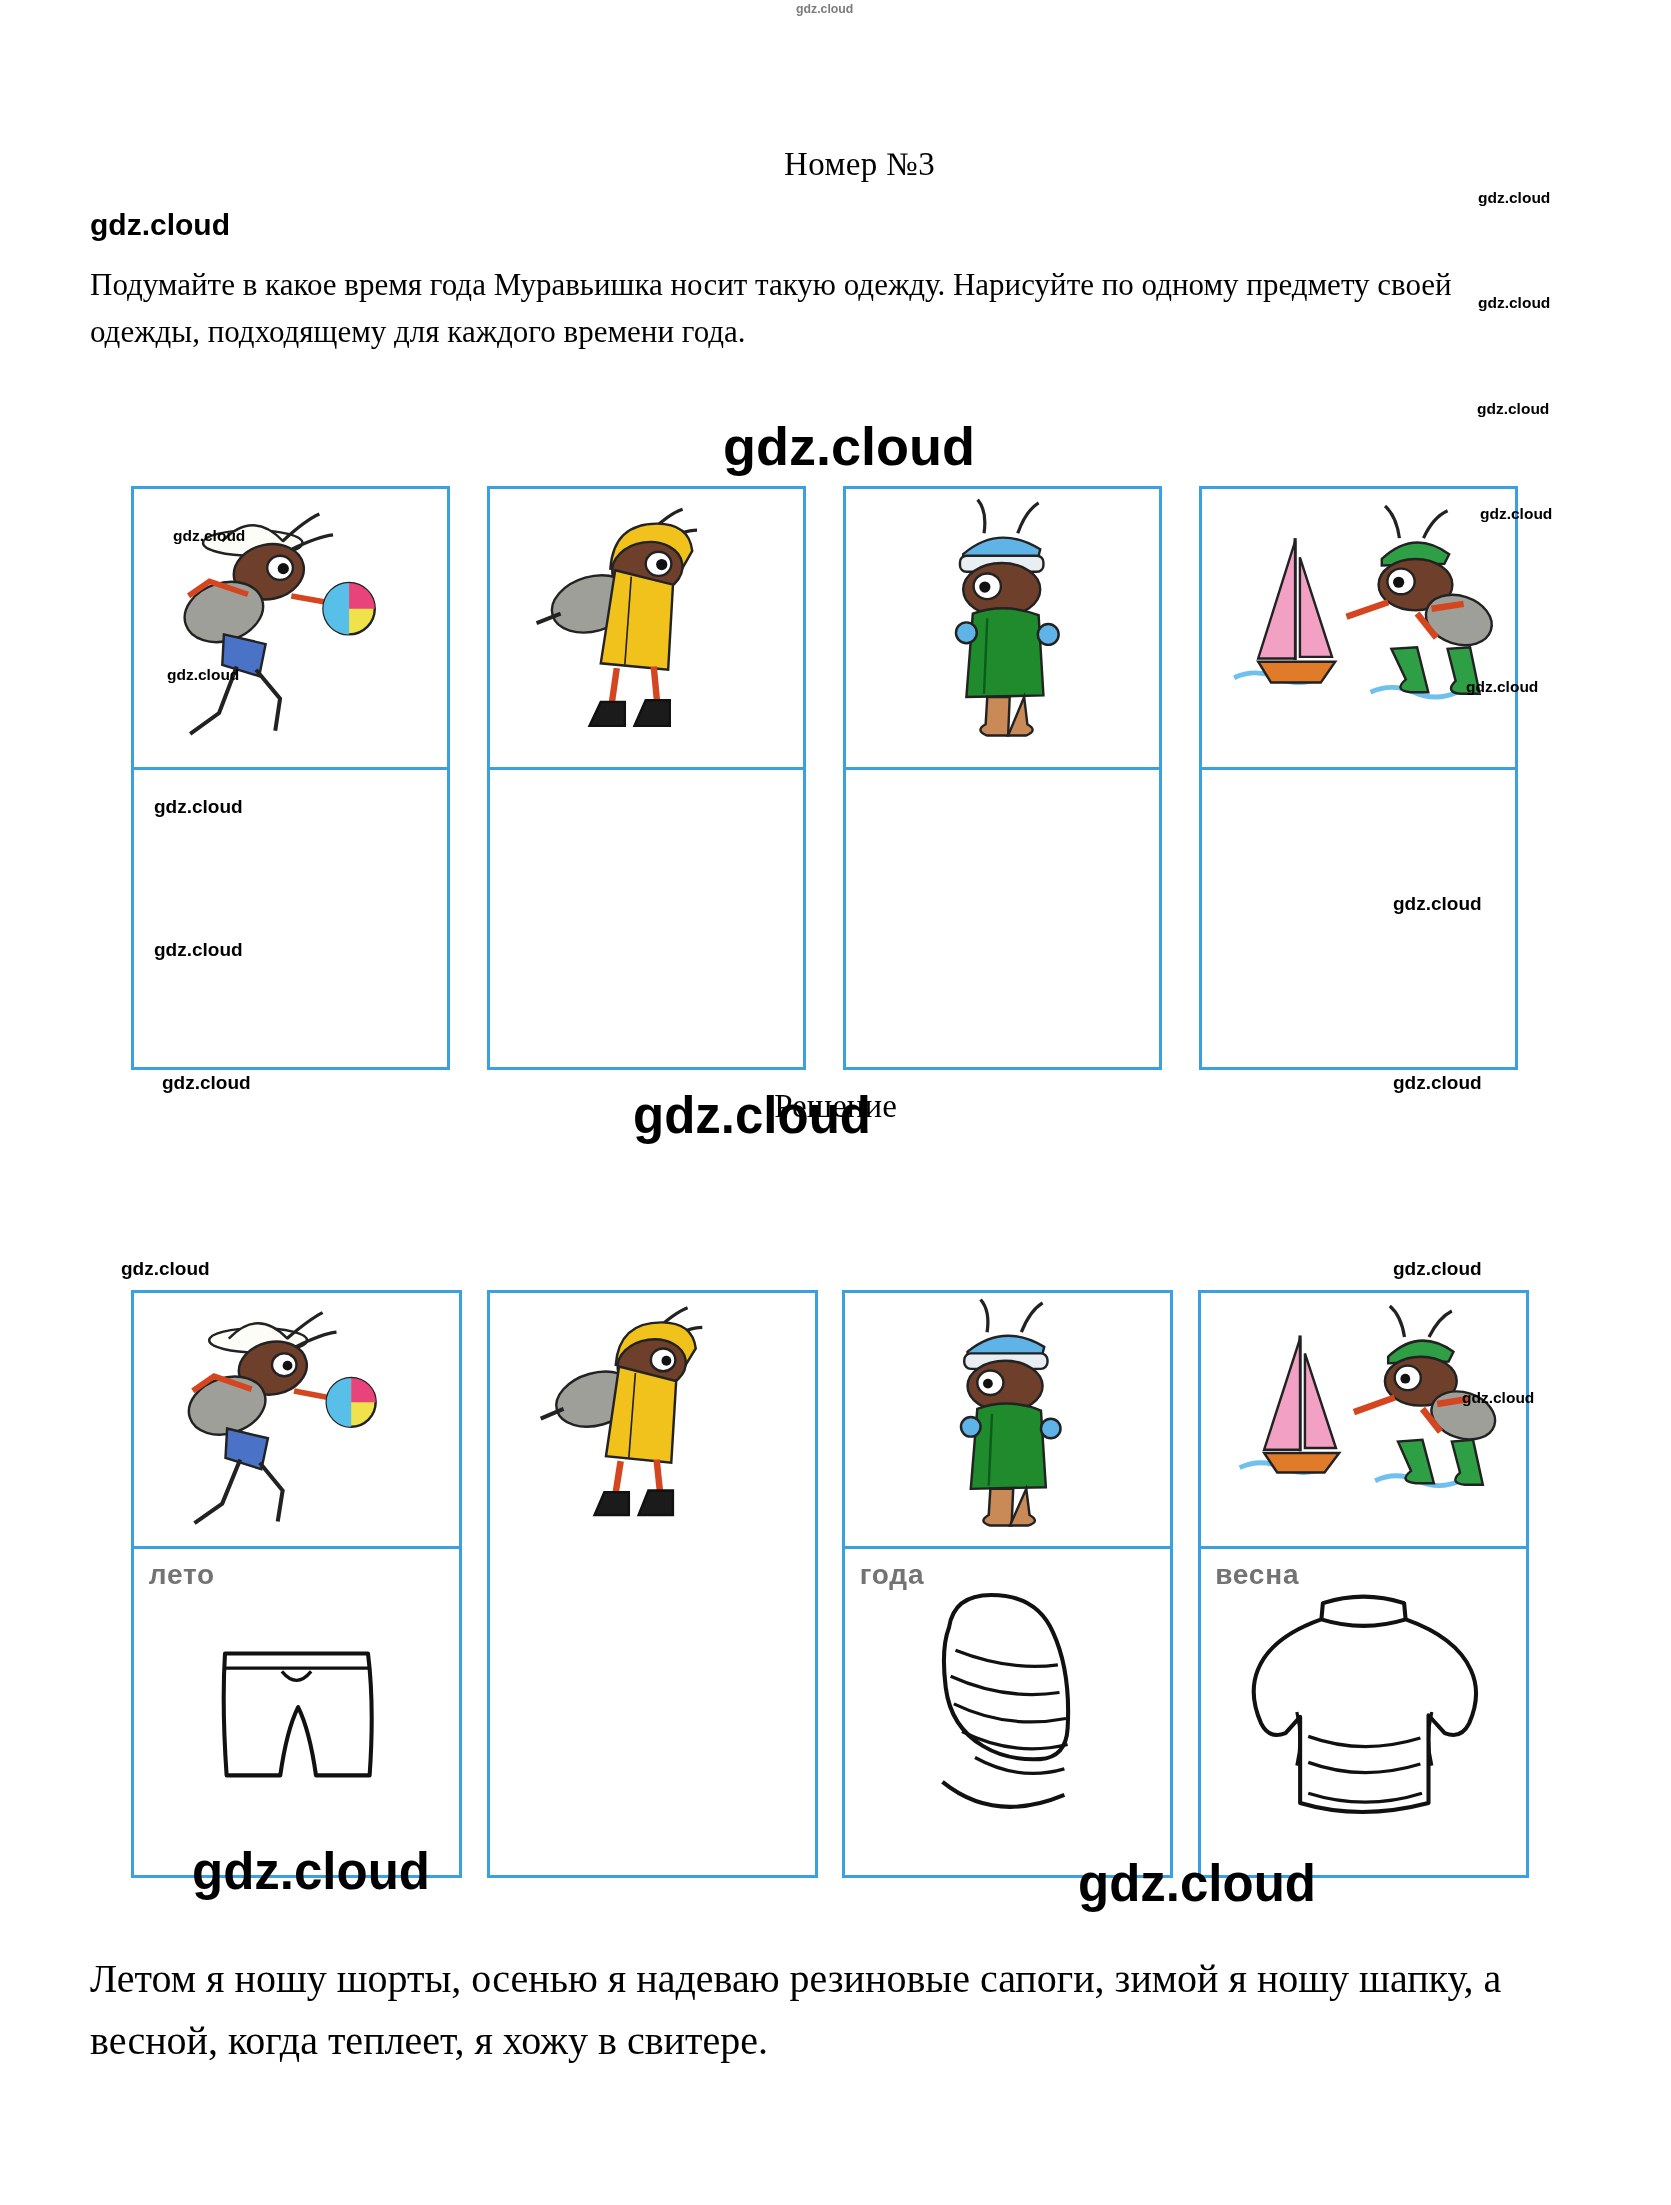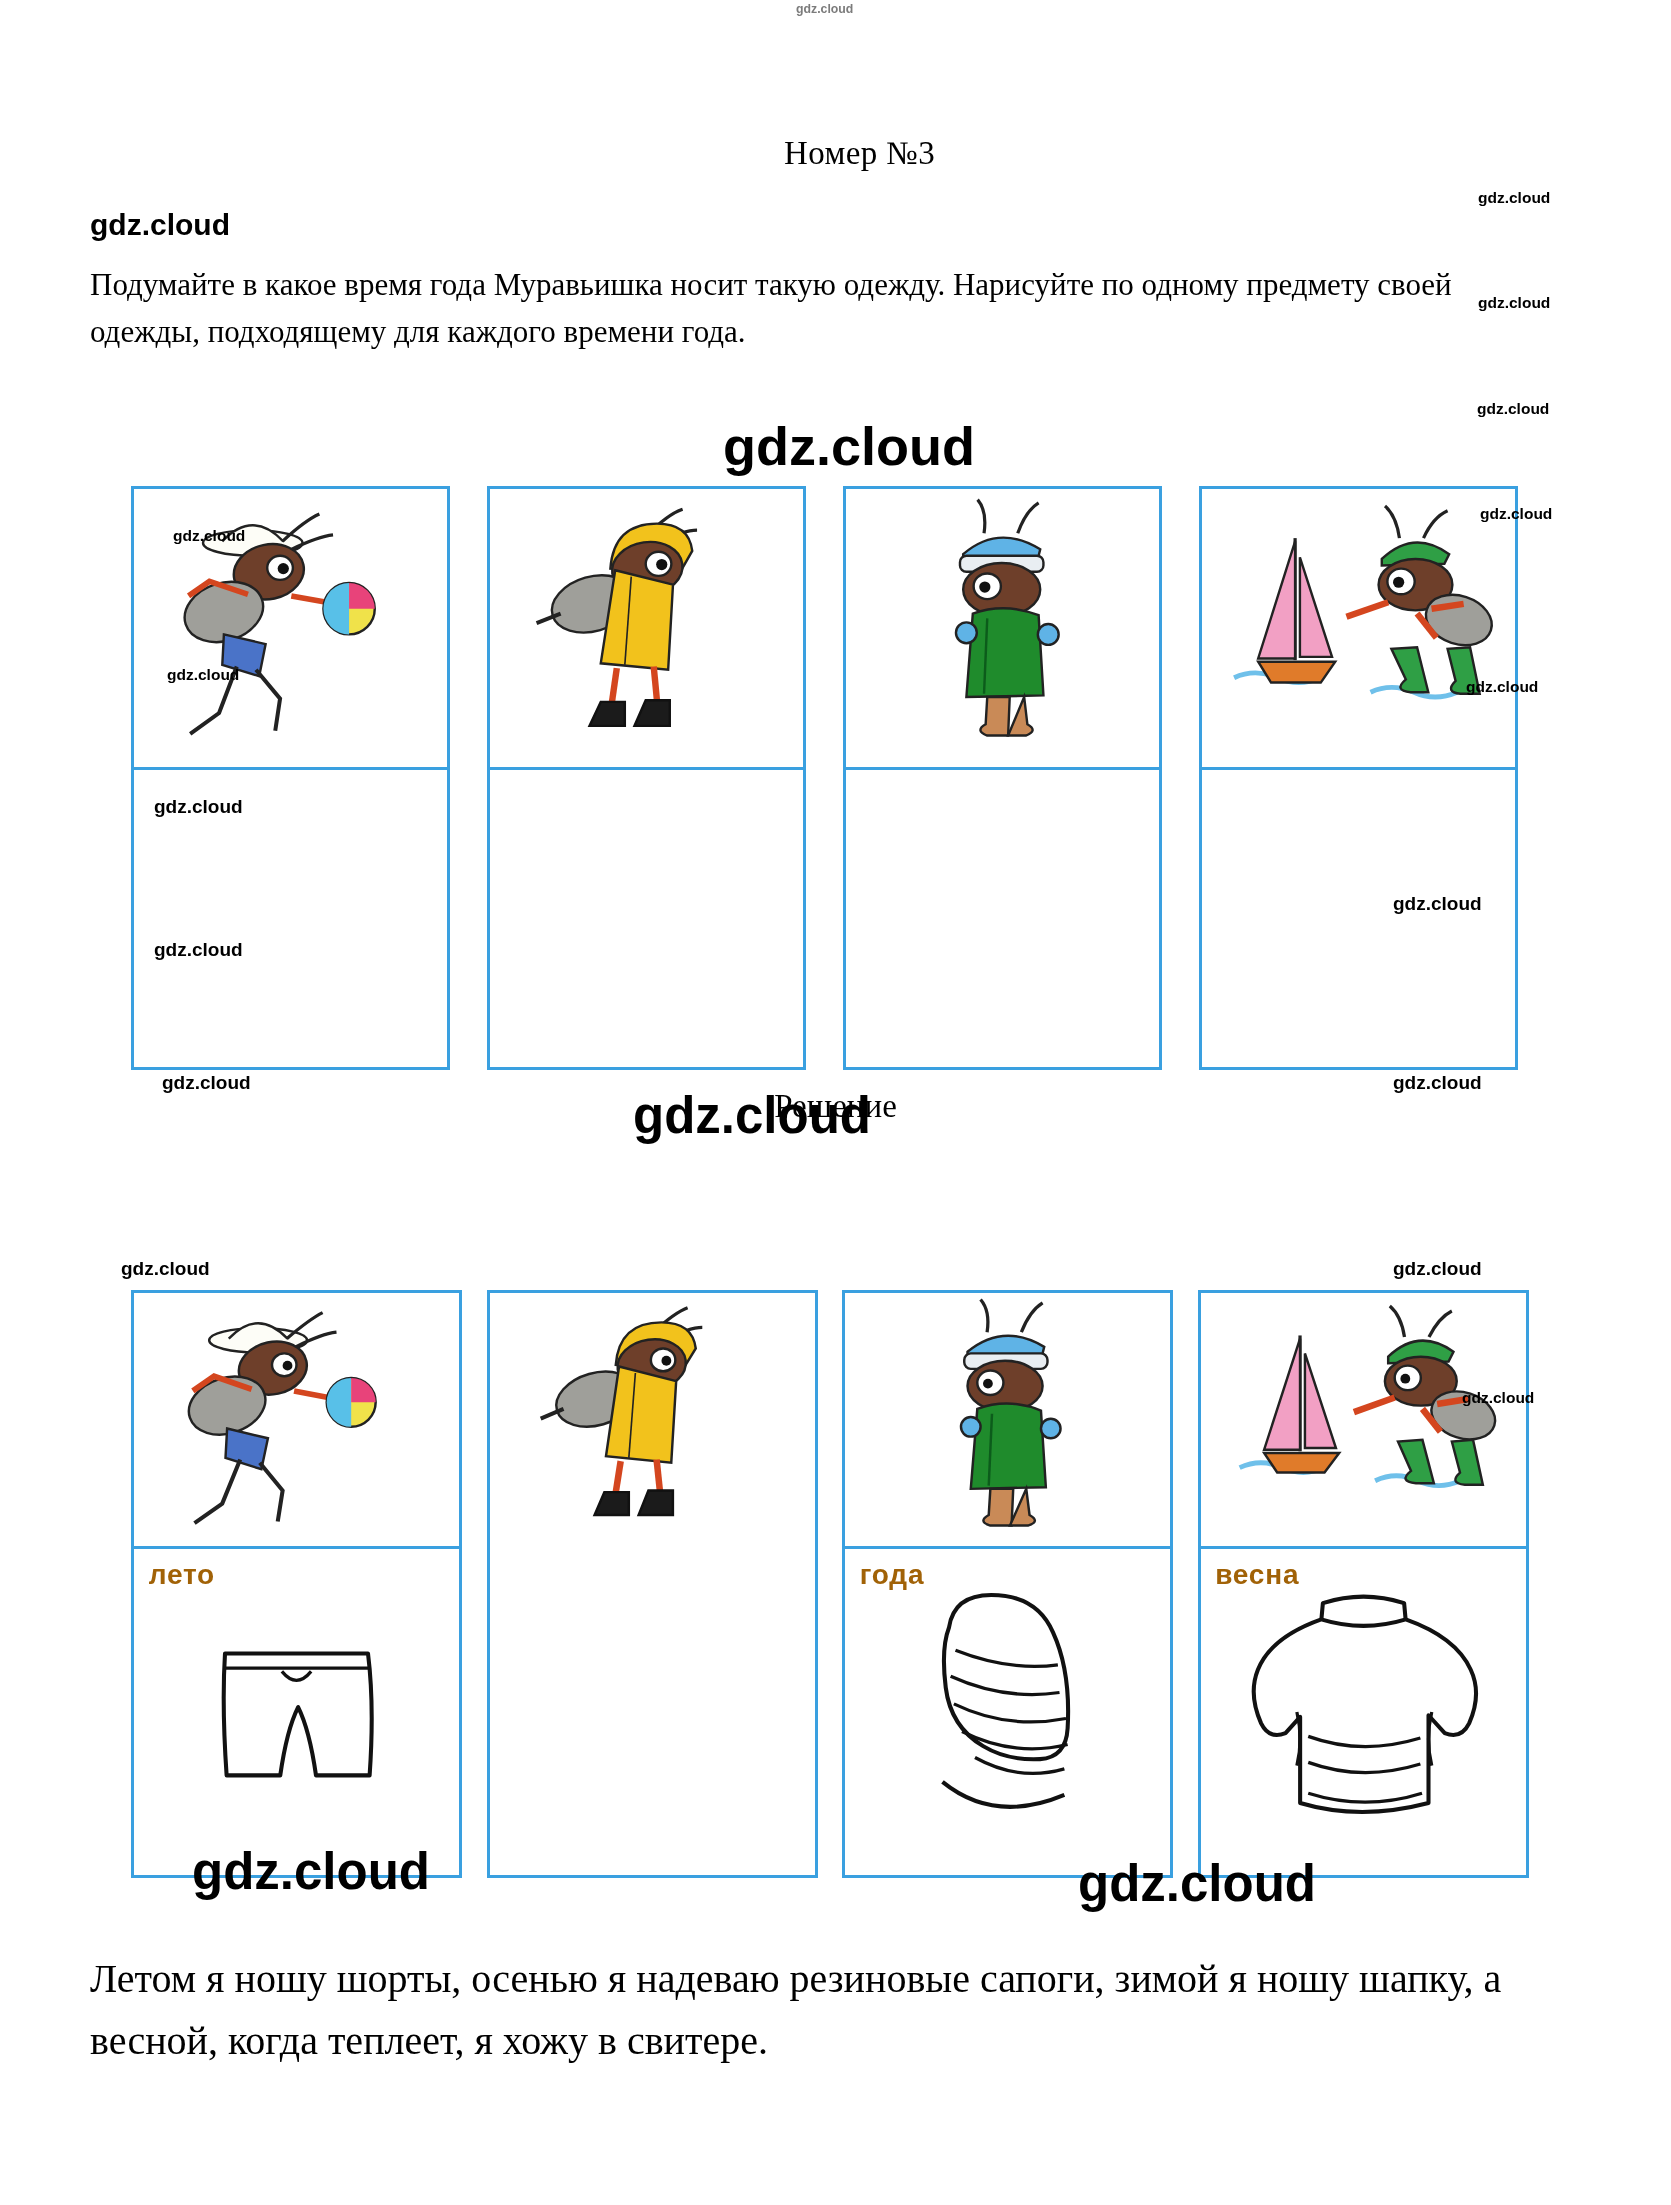"Номер №3" .title { top: 135px -> 146px }
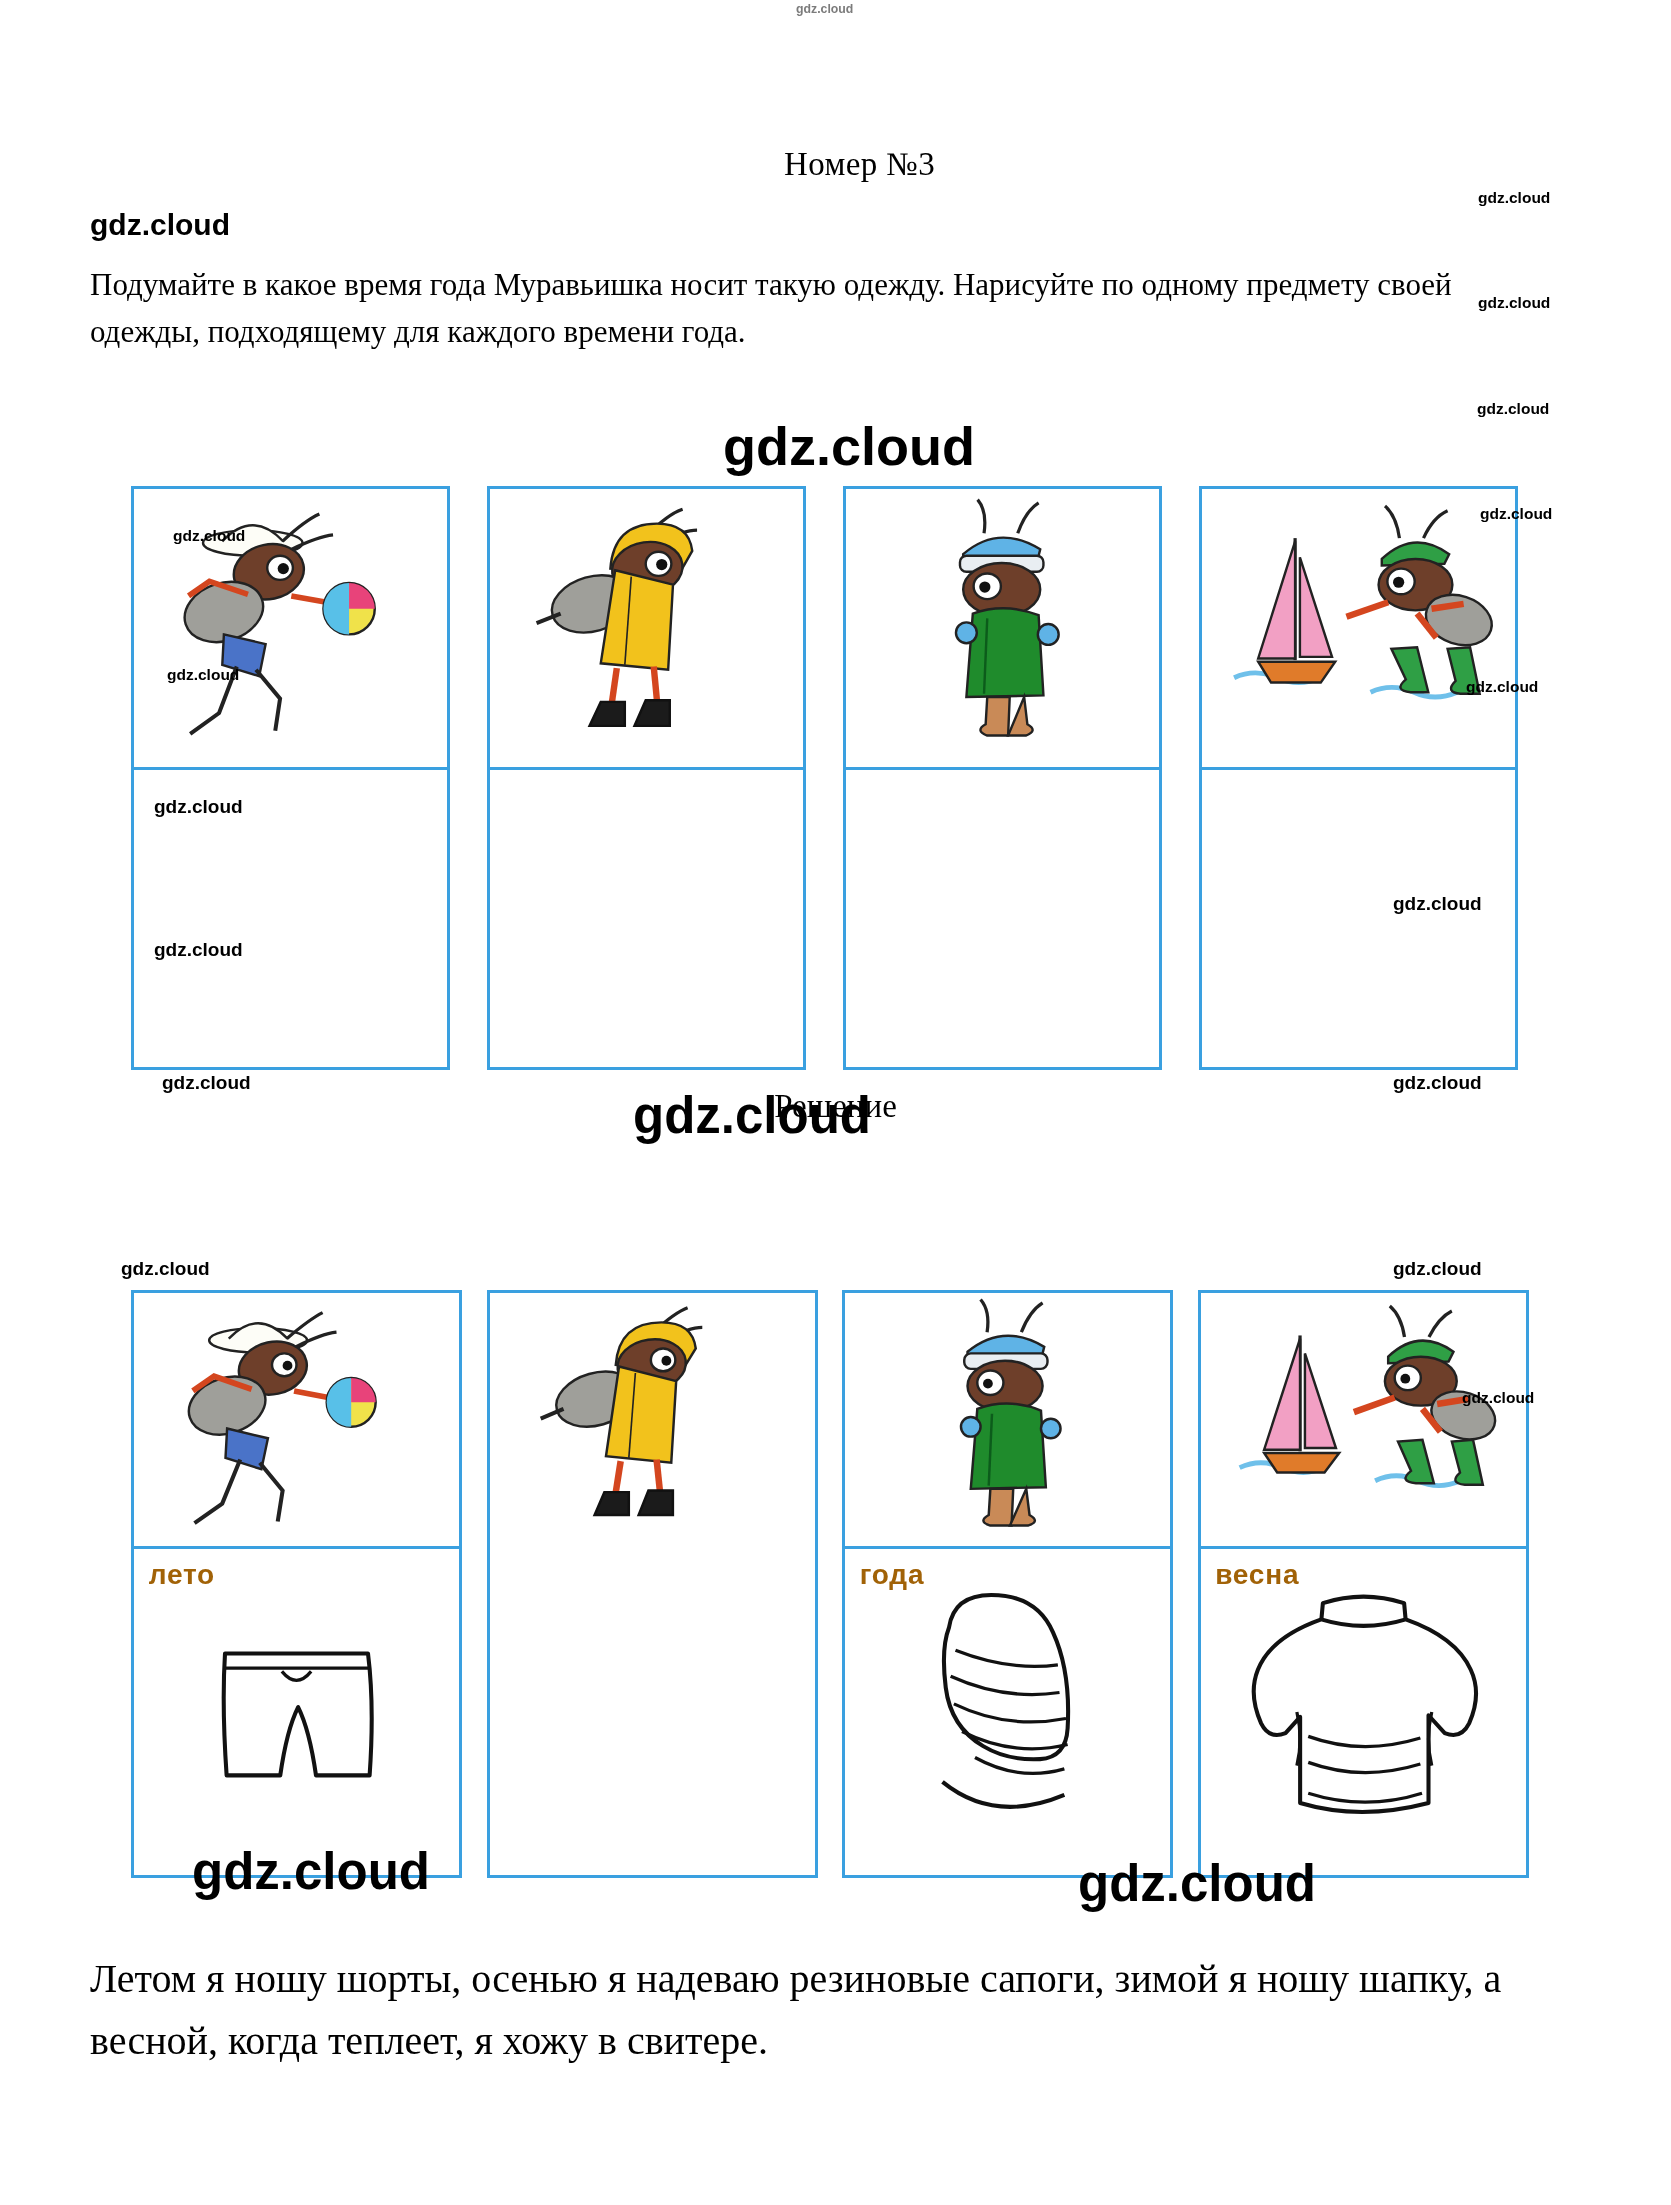"лето" .season-word { color: #a16207 -> #737373 }
